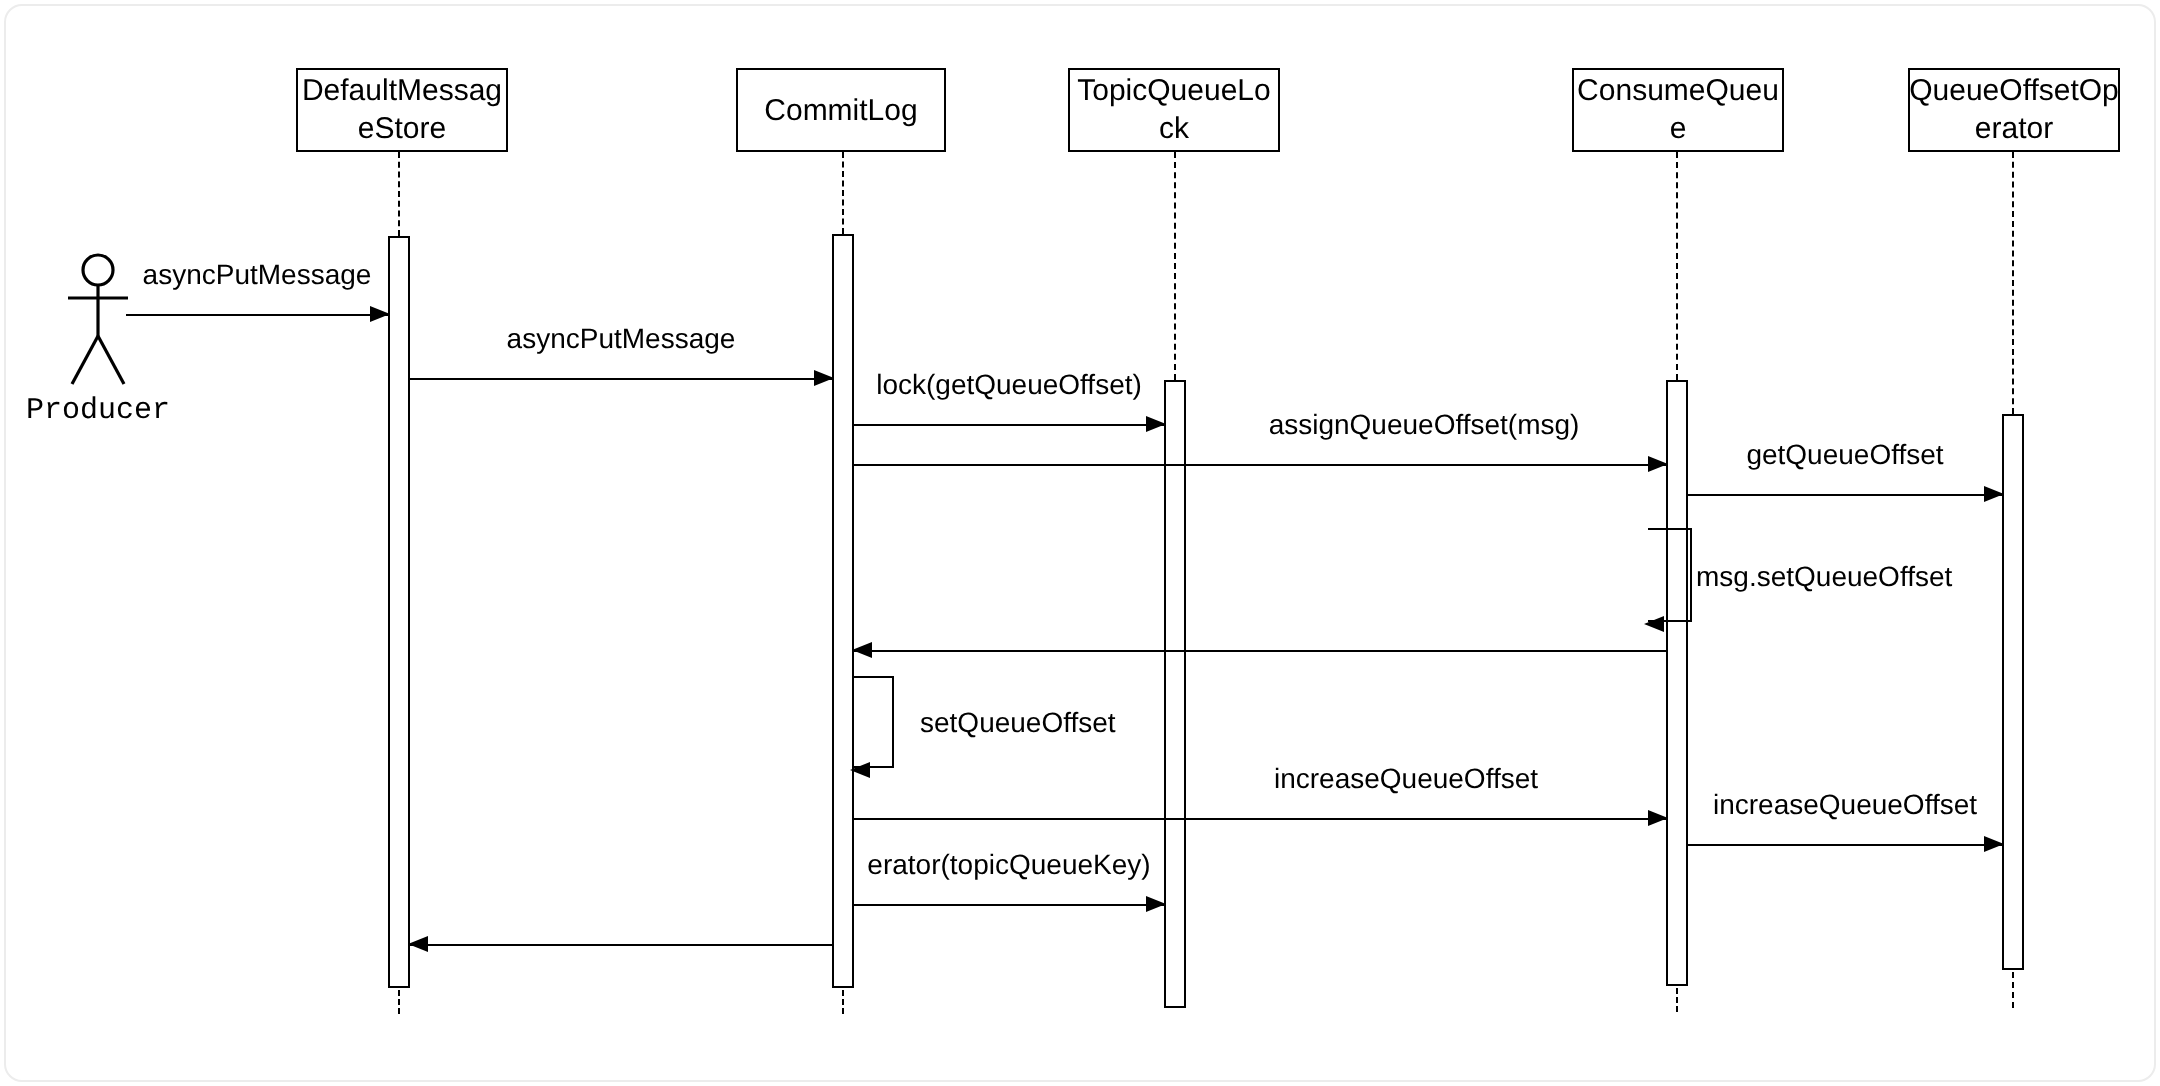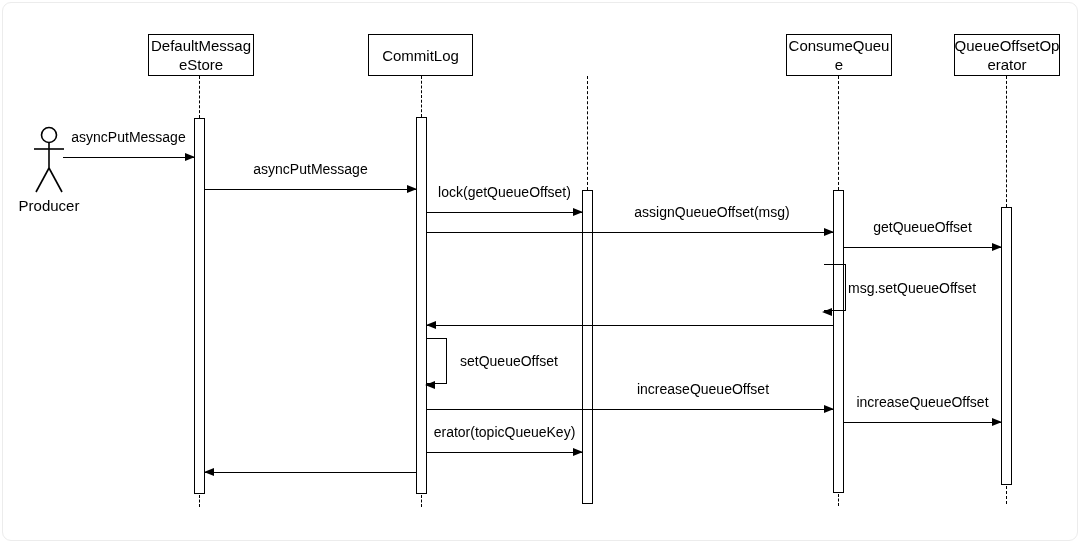"TopicQueueLo" div.pbox { html: none -> <div> <span>TopicQueueLo</span> <span>ck</span> </div> }
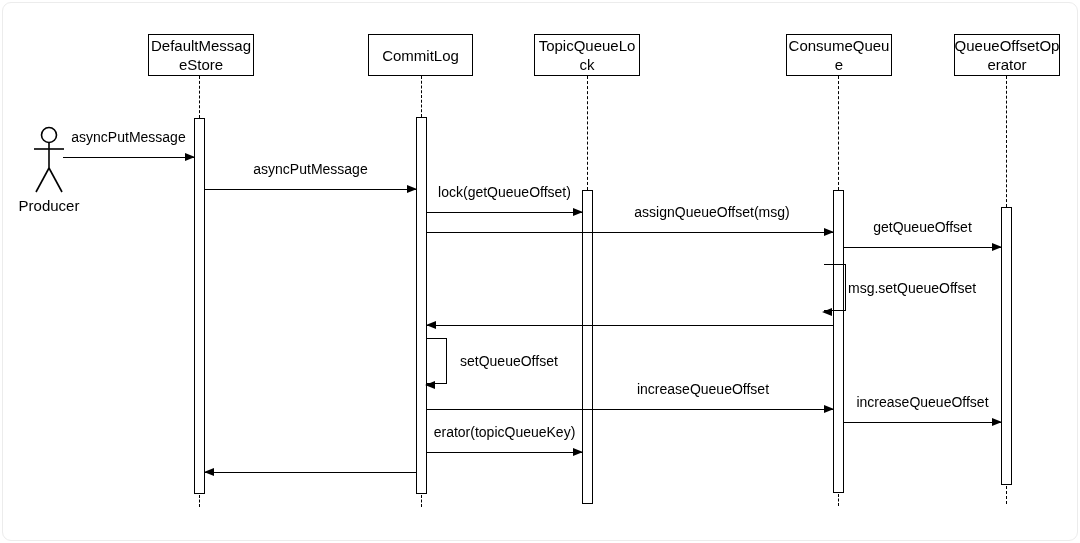"Producer" .actor-label { font-family: none -> Liberation Mono, monospace }
